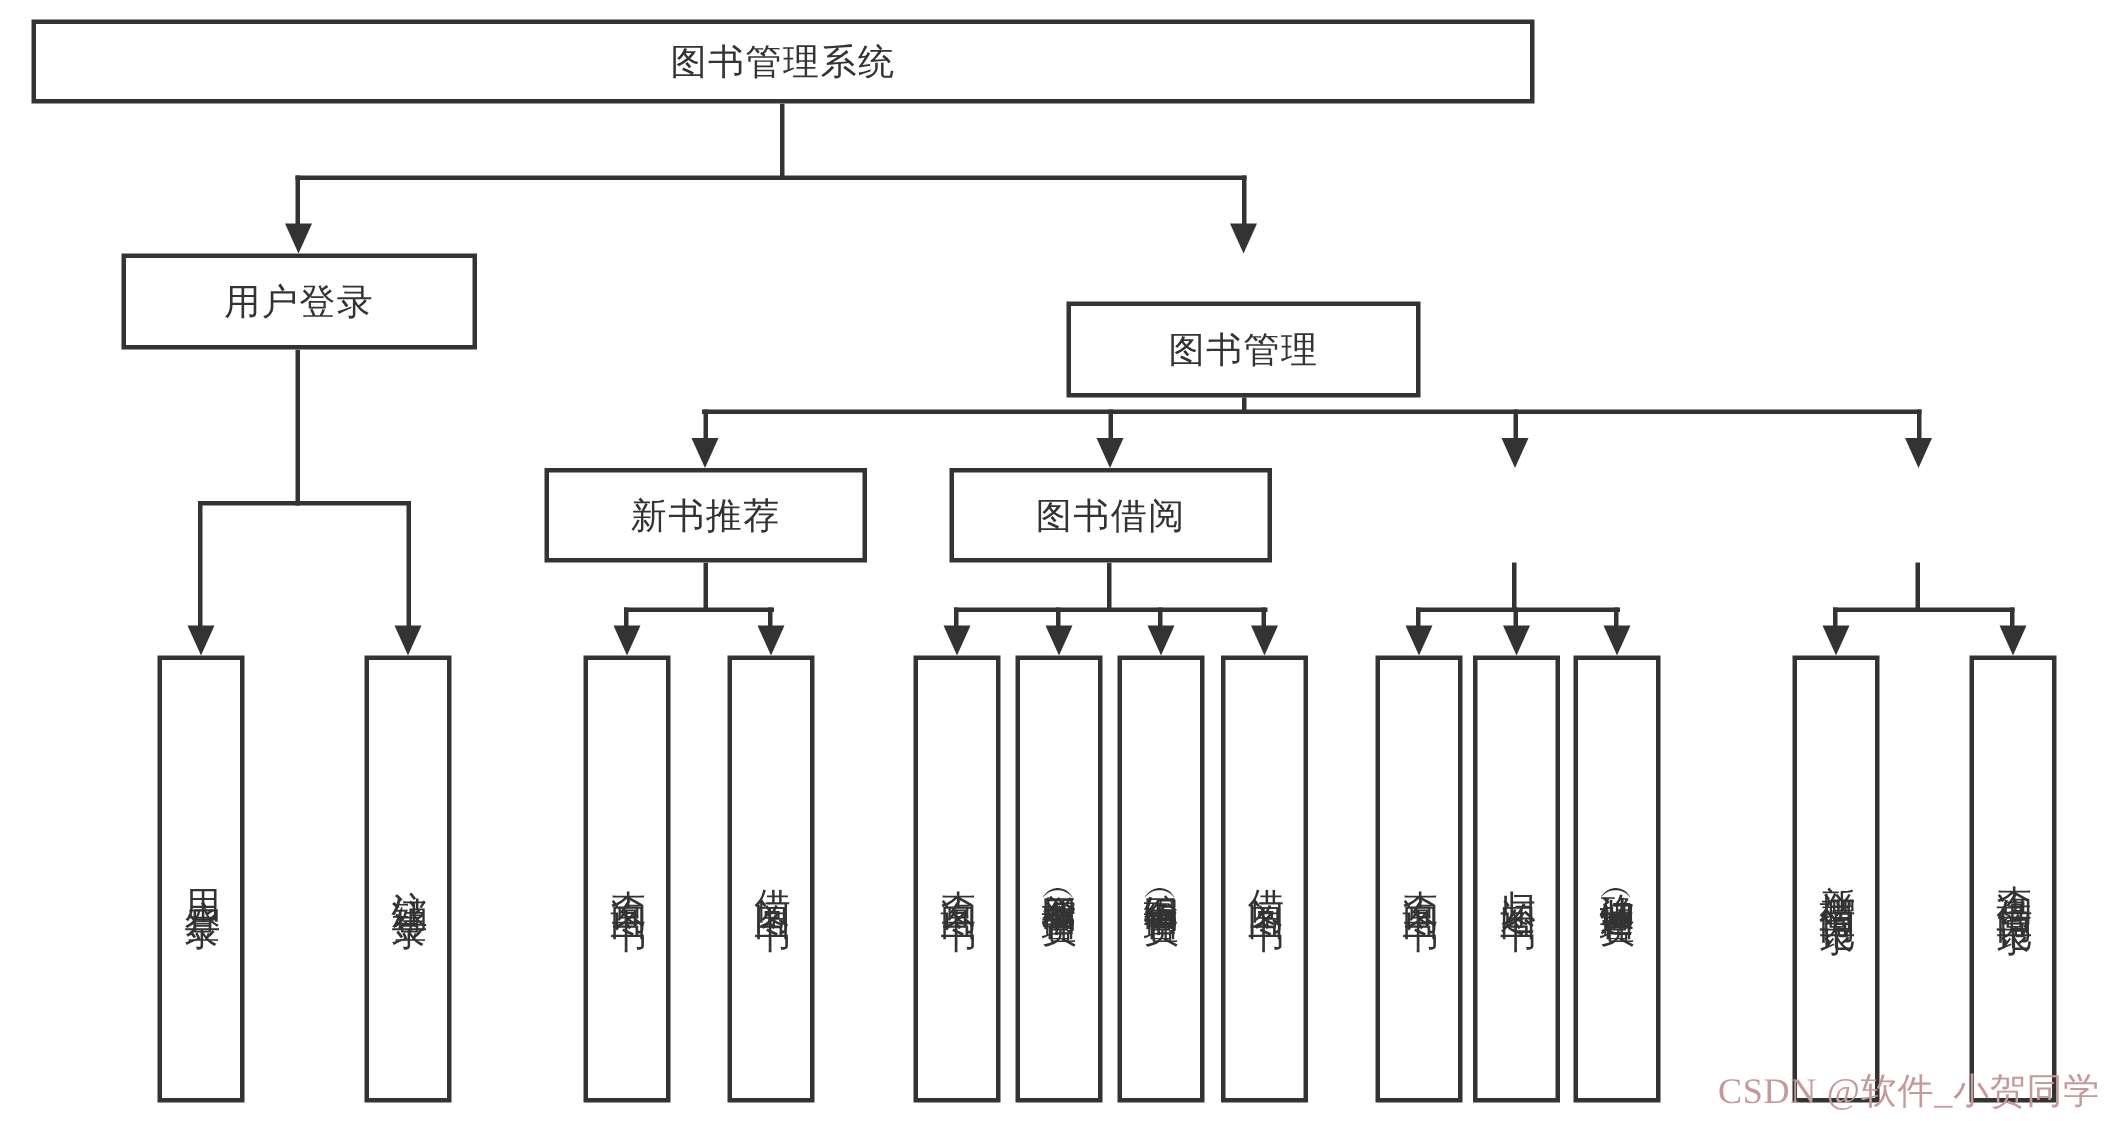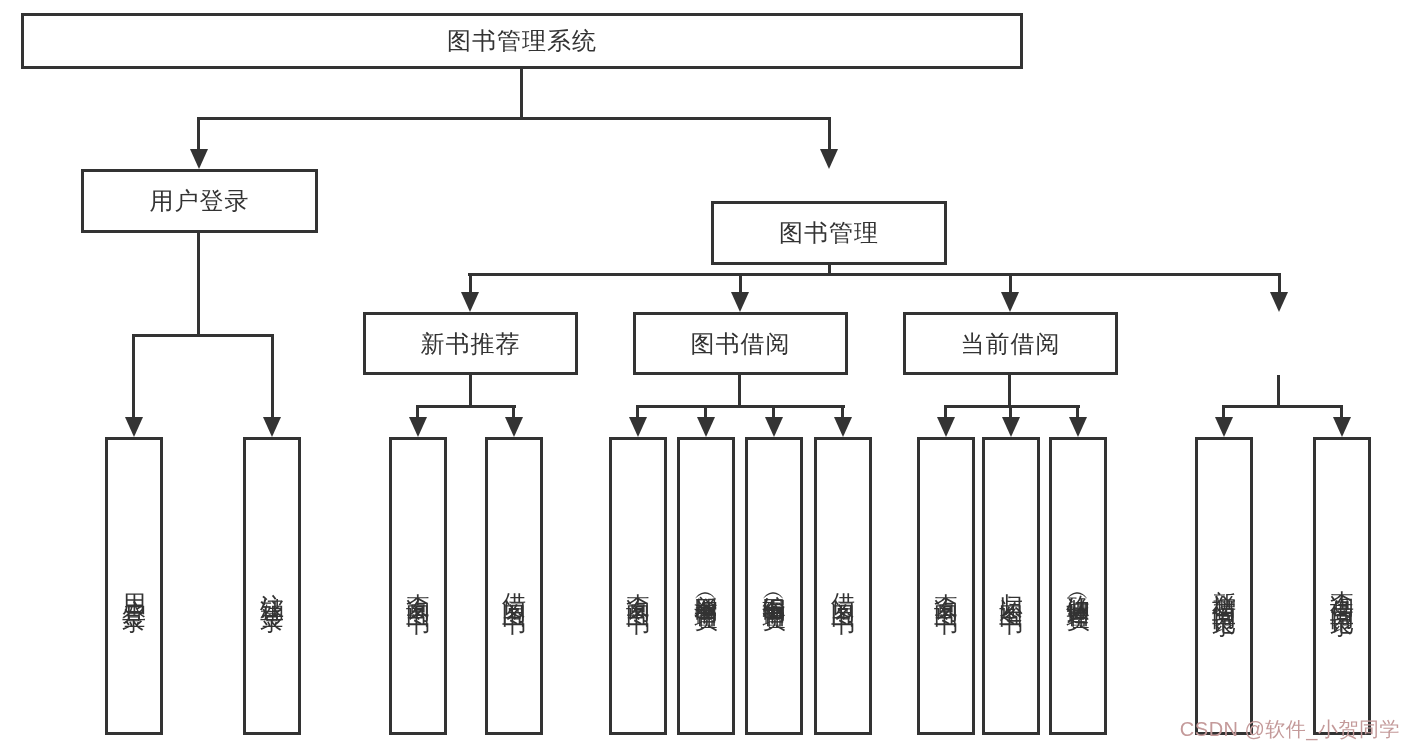"当前借阅" div.box { html: <div> <span>当前借阅</span> </div> -> none }
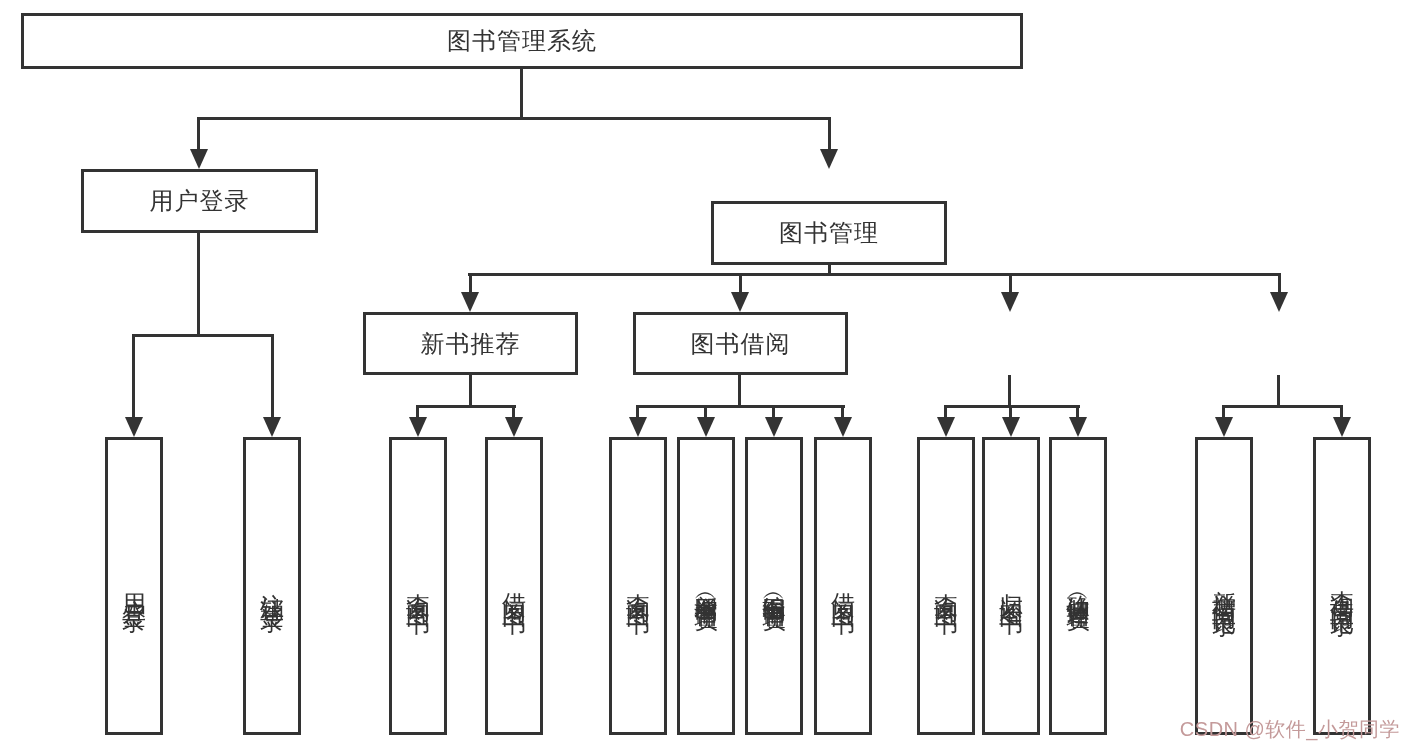"CSDN @软件_小贺同学" .watermark { font-family: none -> Liberation Serif, serif; font-size: 20px -> 24px }
